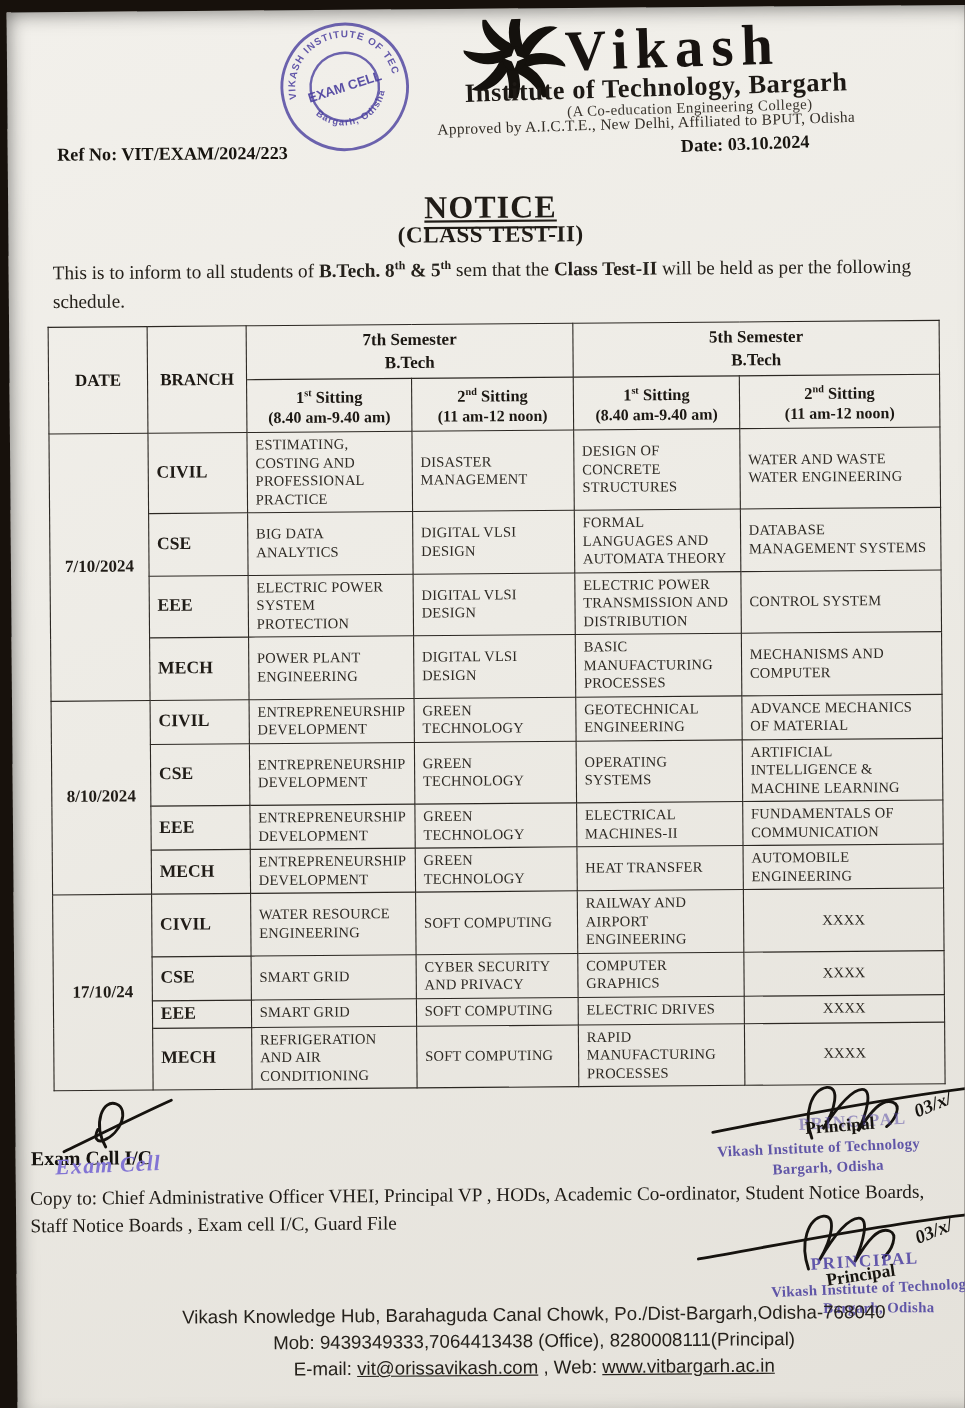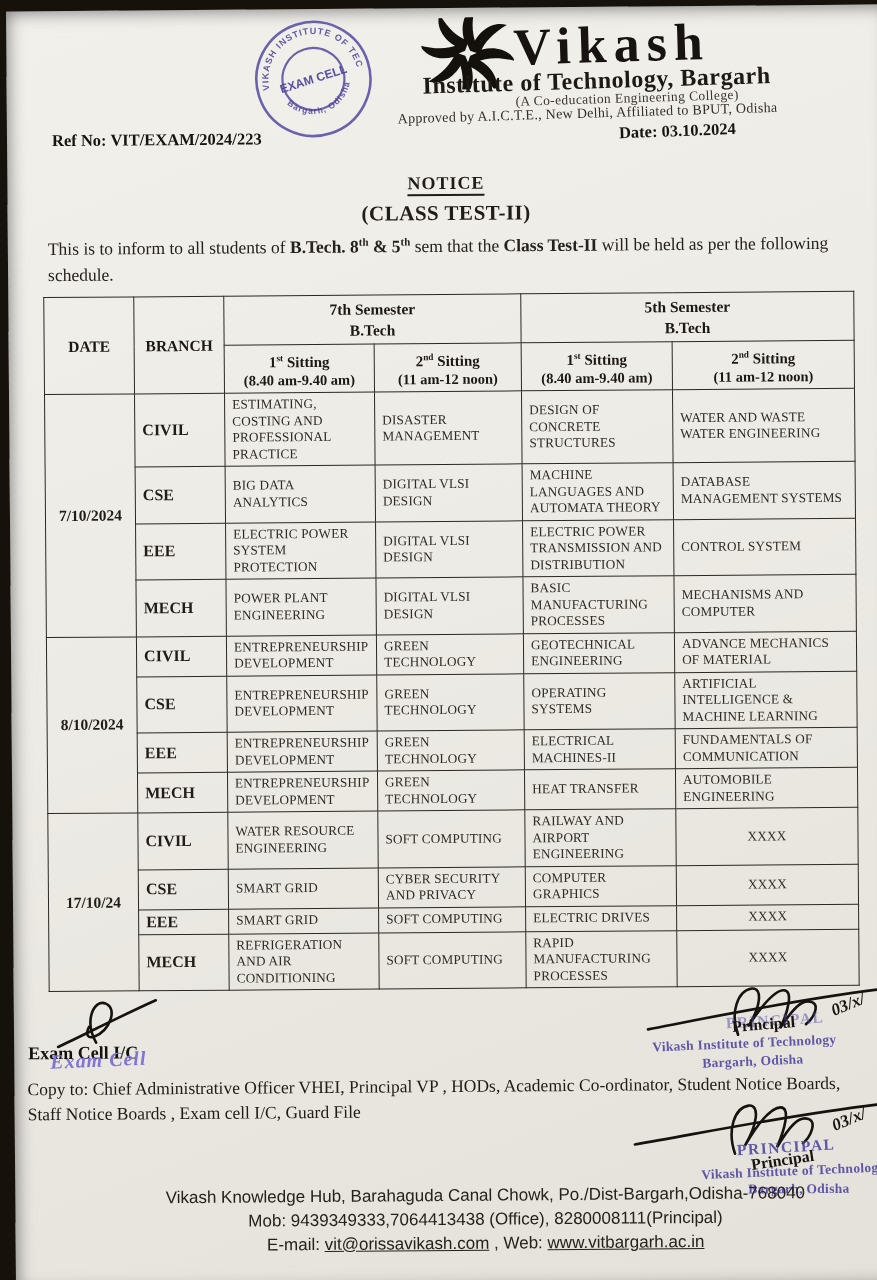"NOTICE" .ntitle { font-size: 18px -> 29px; text-decoration: none -> underline }
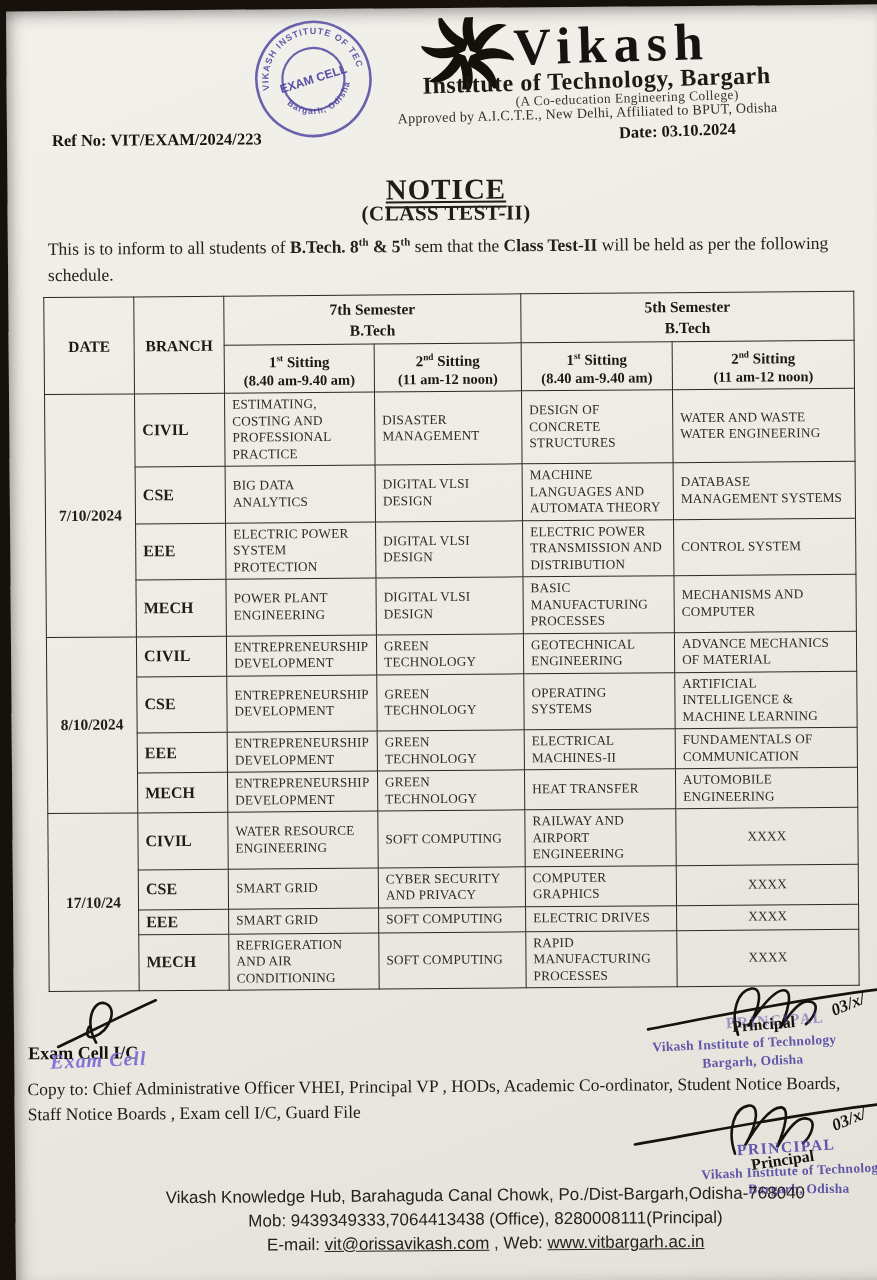"MACHINE LANGUAGES AND AUTOMATA THEORY" td.subj { text: MACHINE -> FORMAL }
